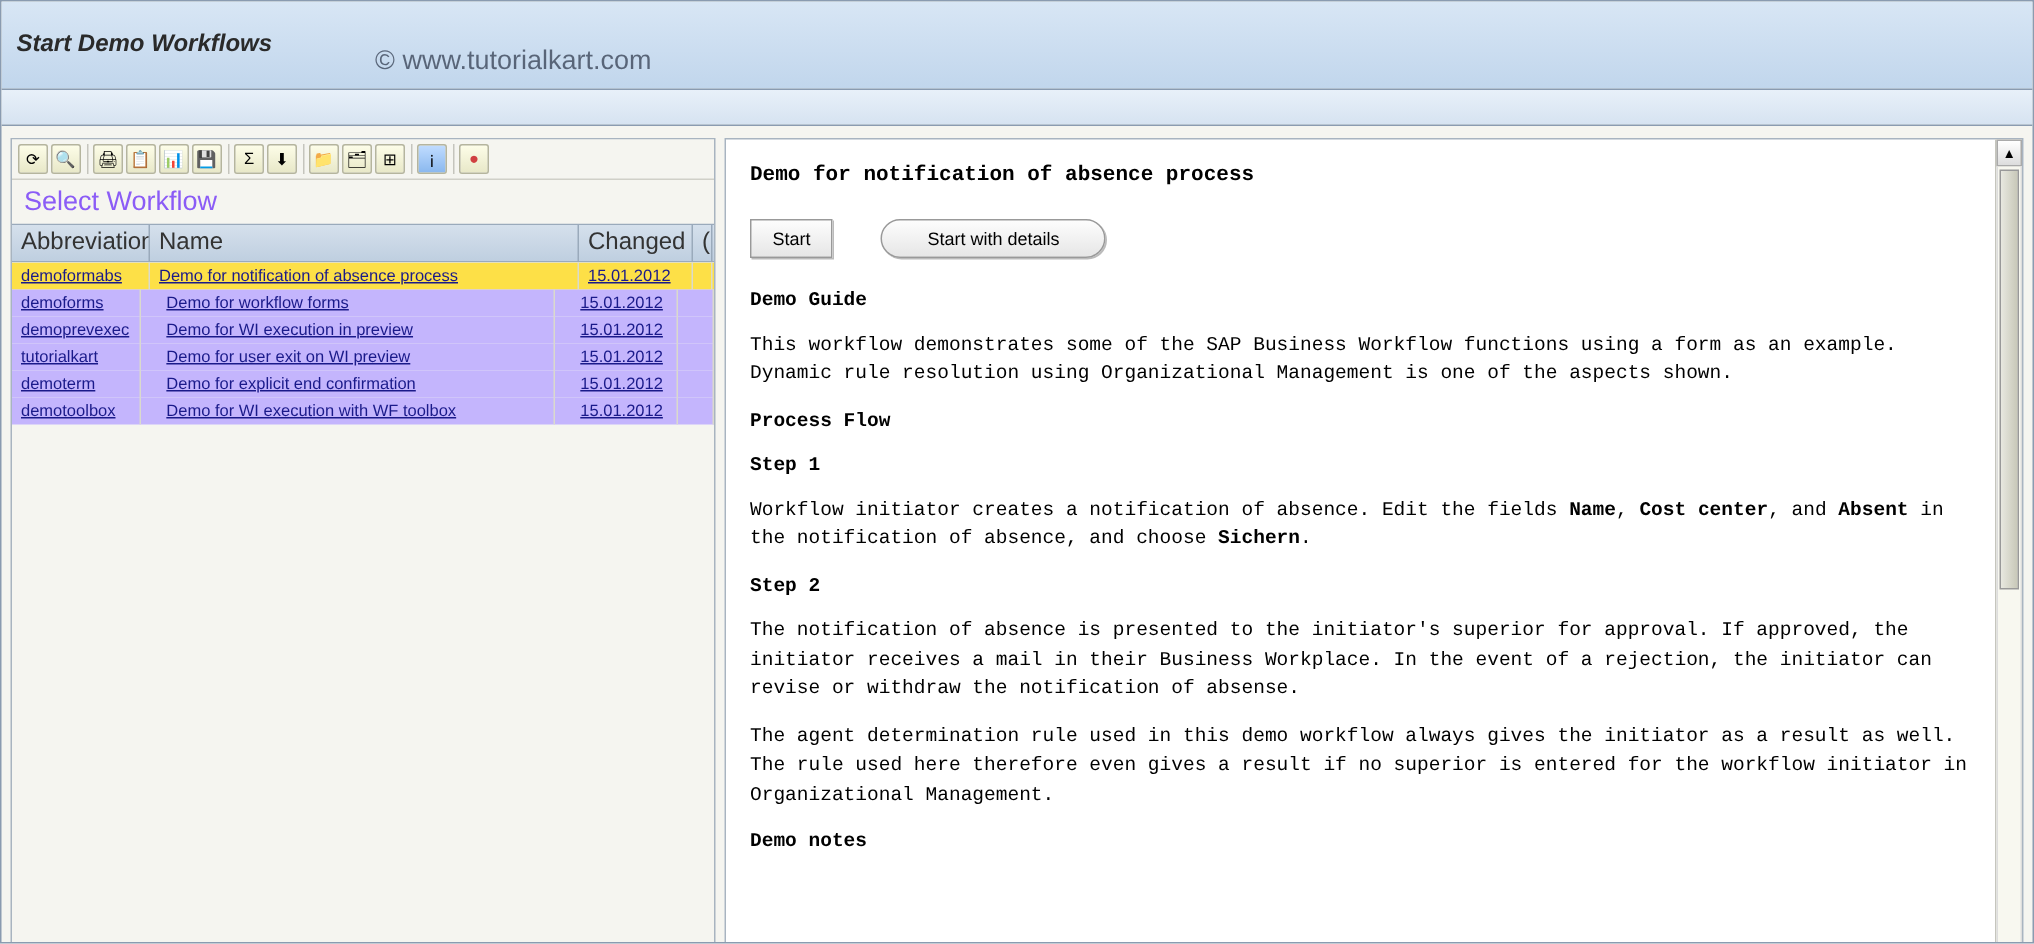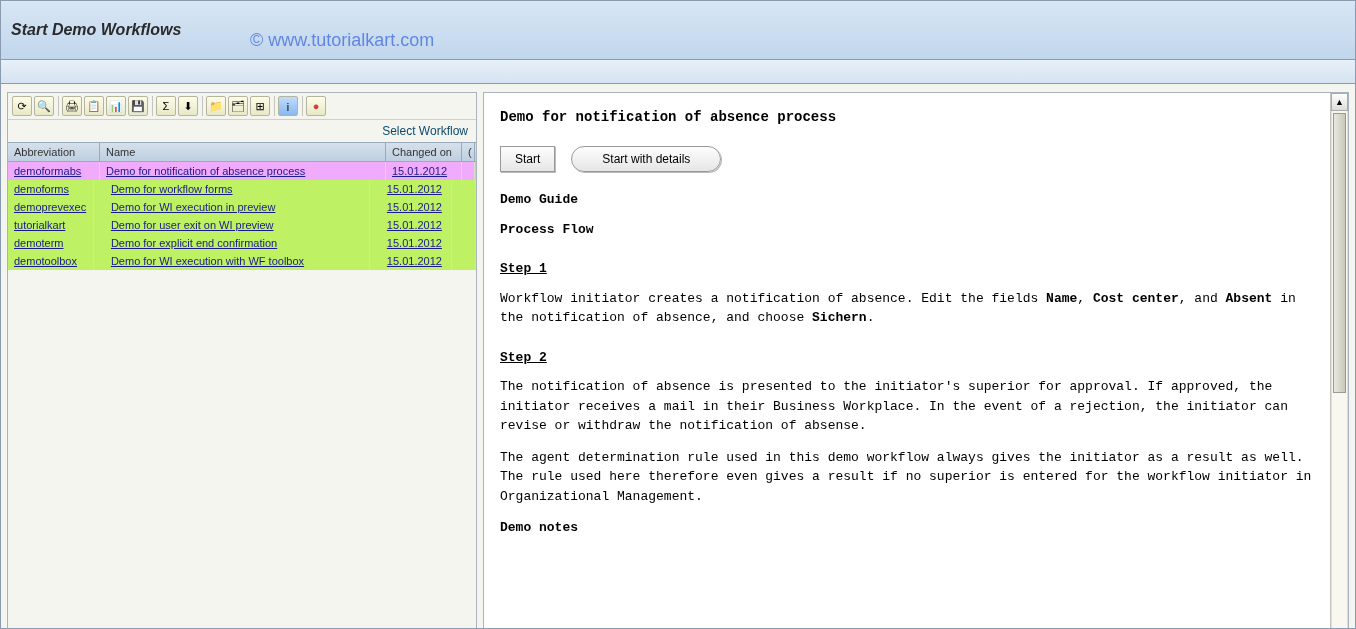"© www.tutorialkart.com" .watermark { color: #1d4ed8 -> #0f172a }
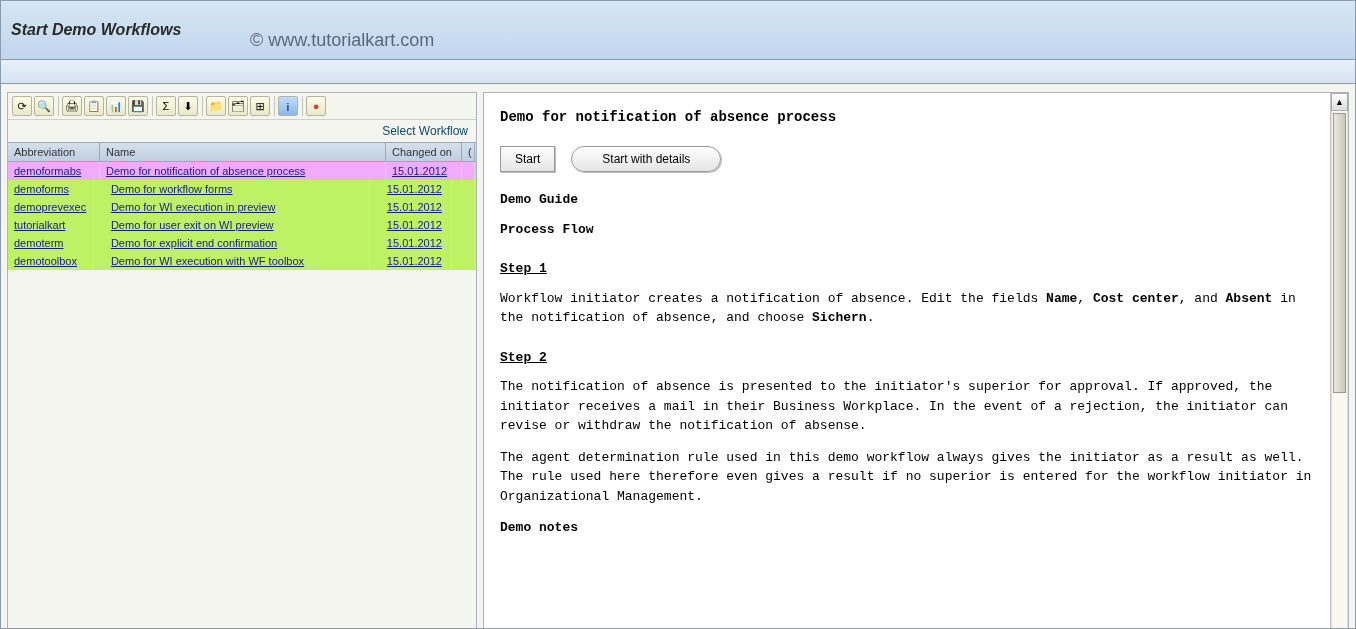"Select Workflow" .pane-heading { color: #0c4a6e -> #8b5cf6; font-size: 12px -> 18px; text-align: right -> none }
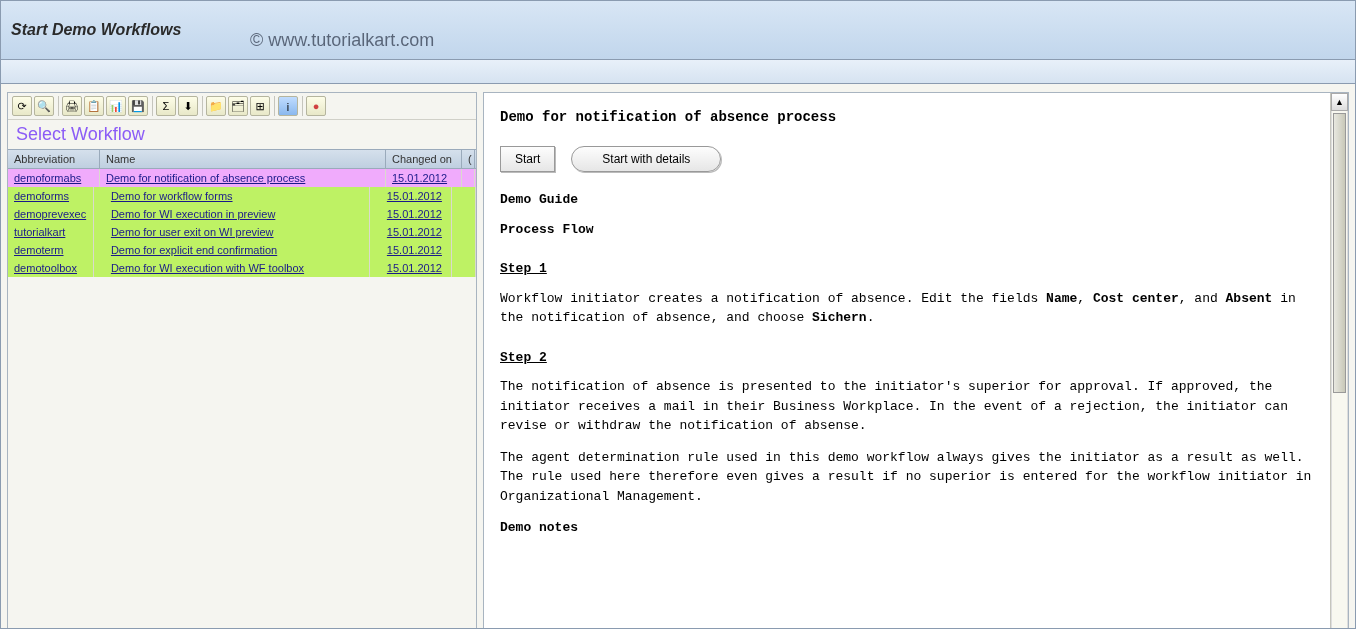"Abbreviation" .grid-header { font-size: 11px -> 16px }
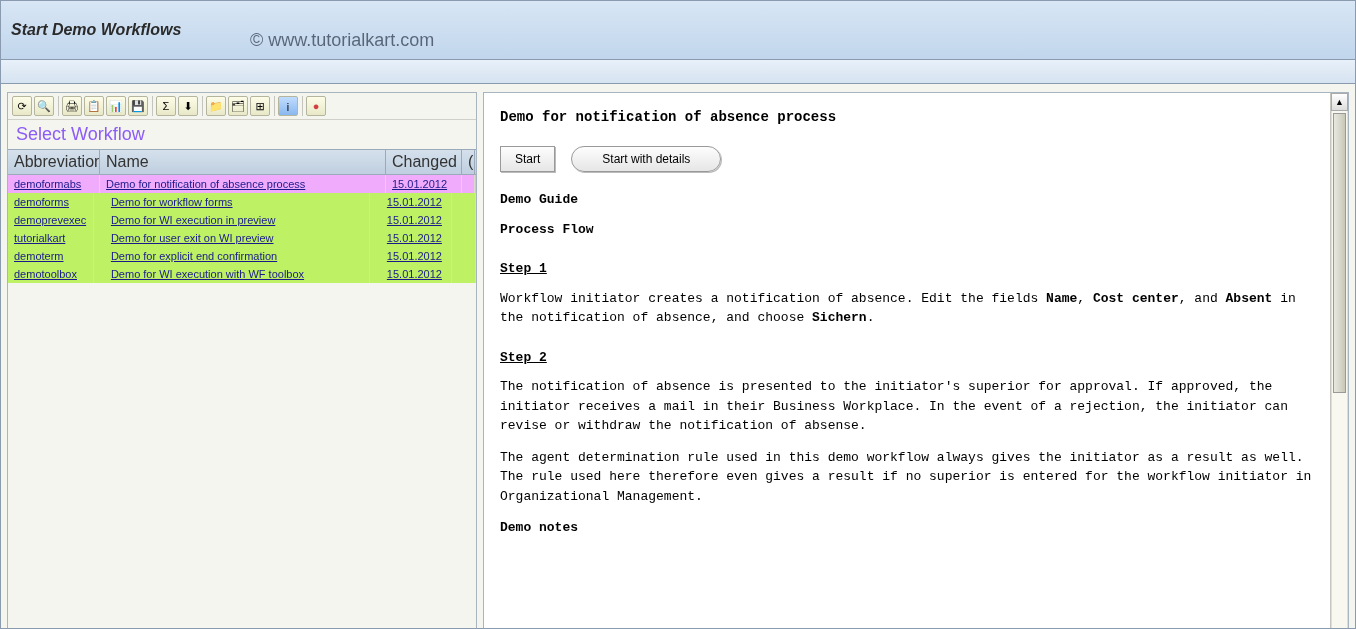"Start" .btn-row { gap: 16px -> 32px }
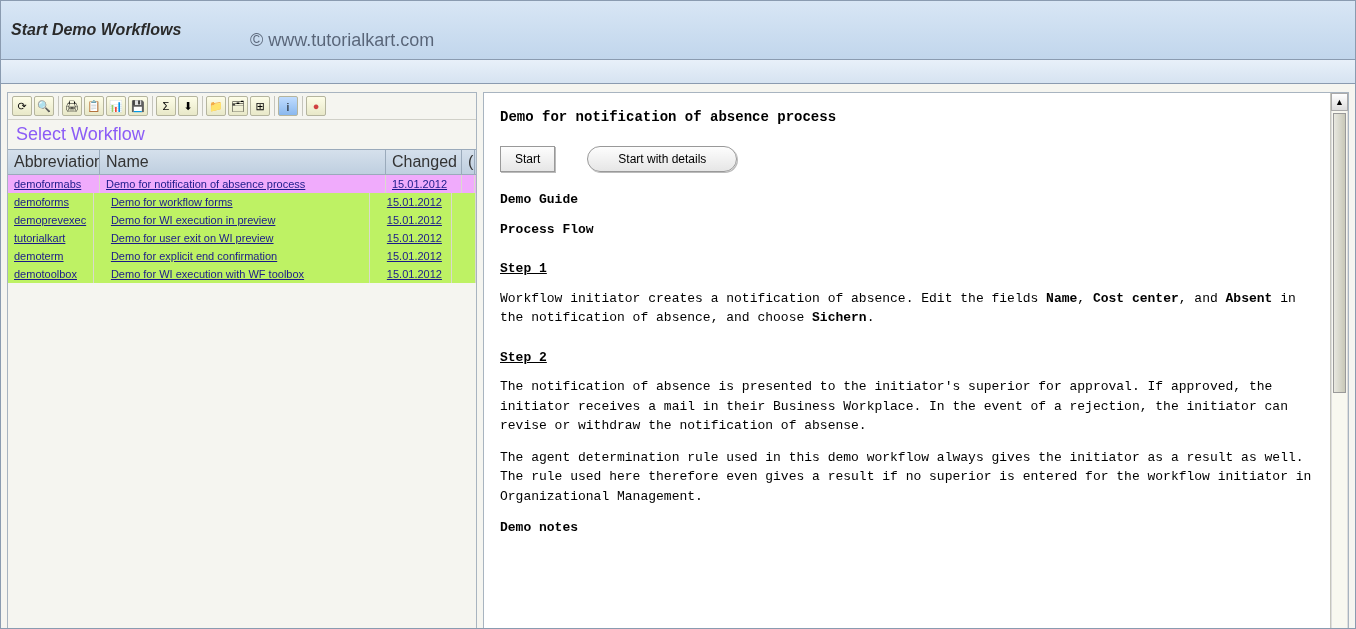"demoformabs" .grid-row.sel { background: #f0abfc -> #fde047 }
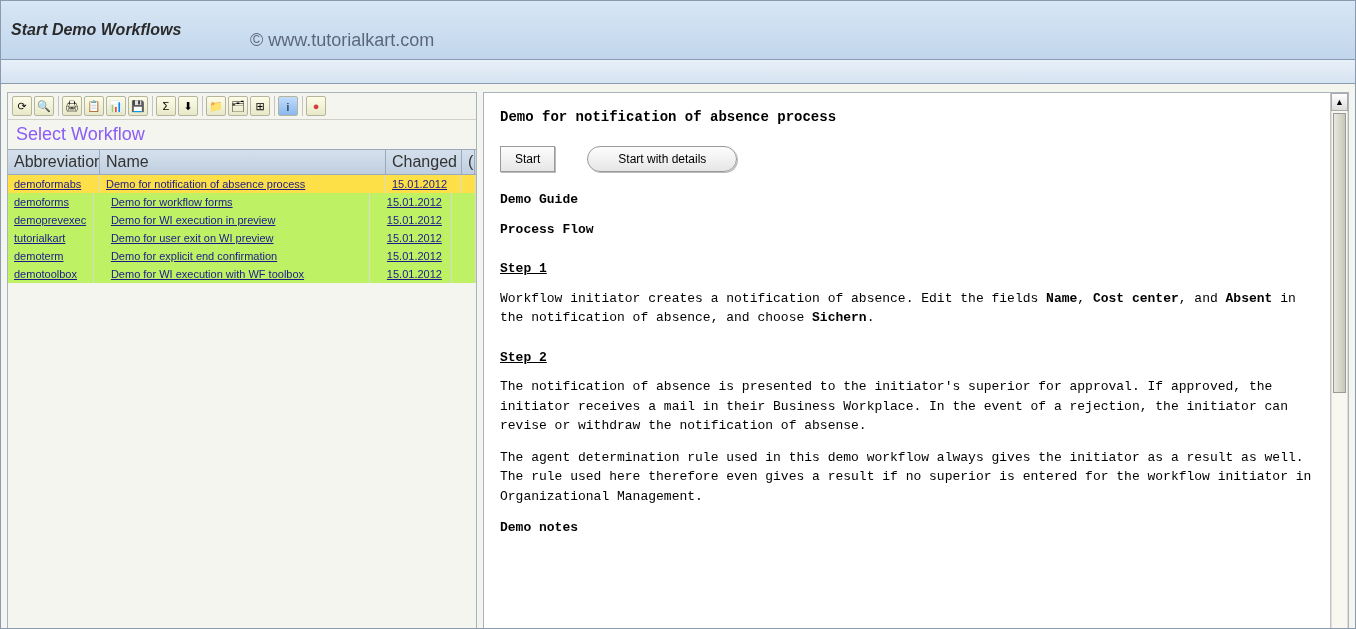"demoforms" .grid-row.alt { background: #bef264 -> #c4b5fd }
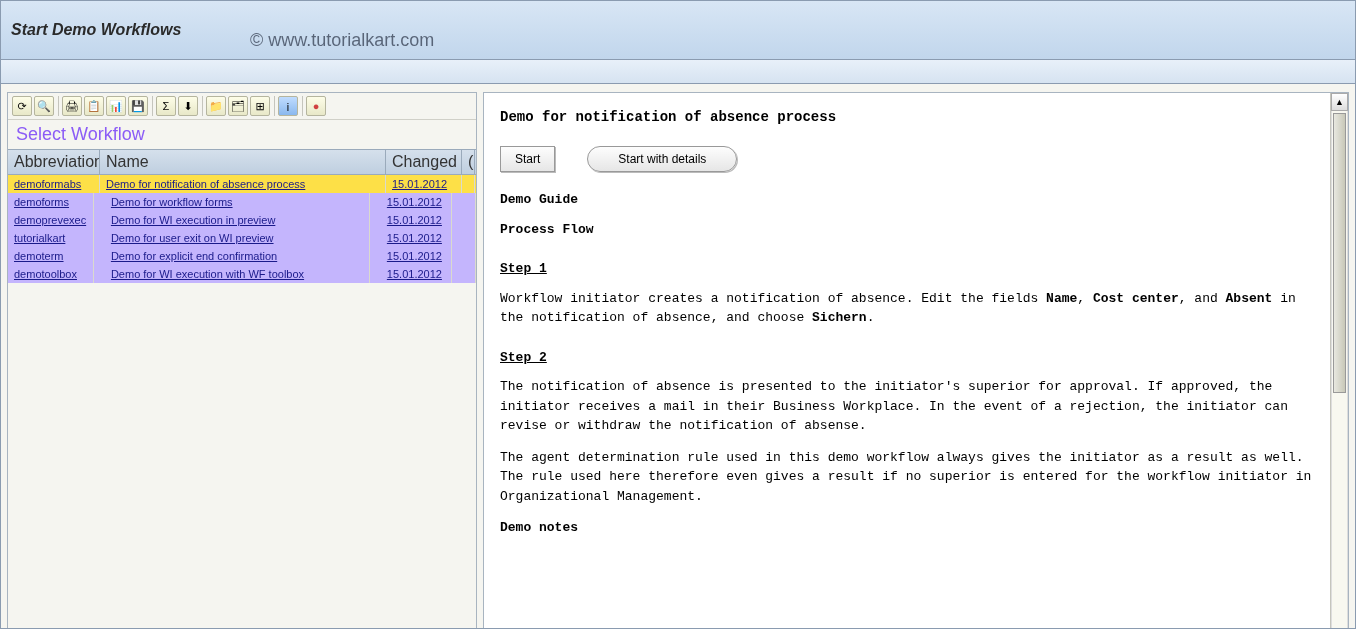"This workflow demonstrates some of" div.para { html: none -> <div>This workflow demonstrates some of the SAP Business Workflow functions using a form as an example. Dynamic rule resolution using Organizational Management is one of the aspects shown.</div> }
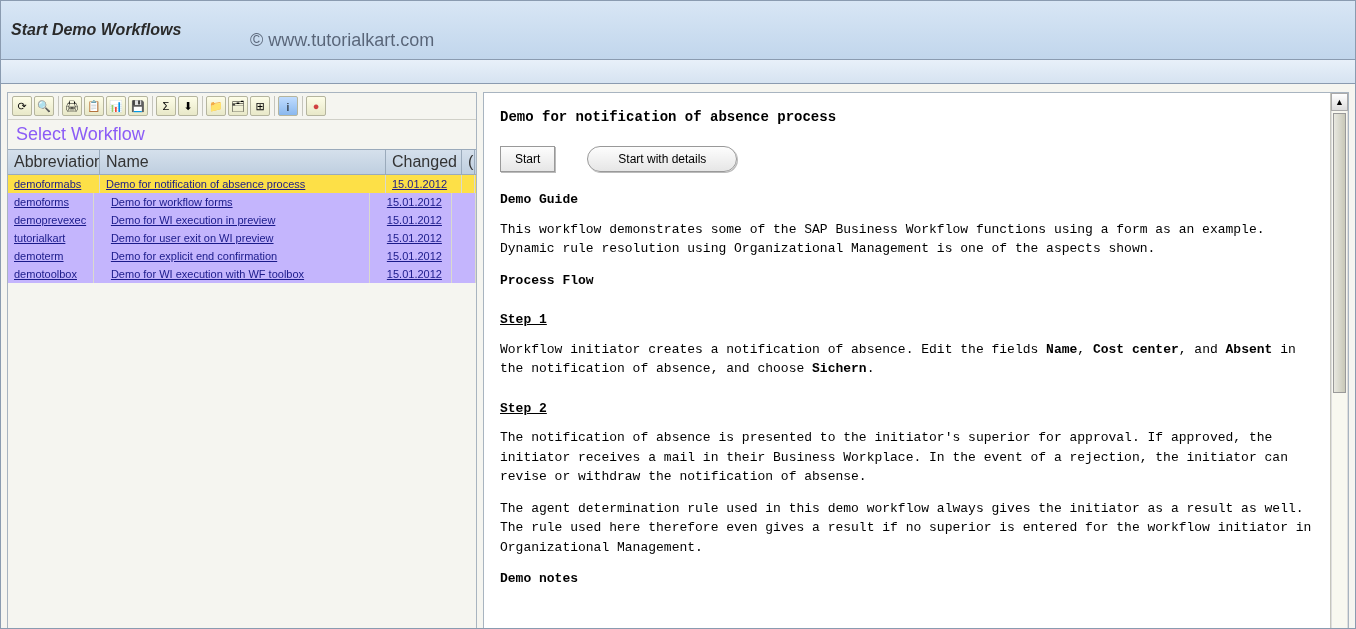"Step 1" .step-head { margin-top: 20px -> 10px; text-decoration: underline -> none }
